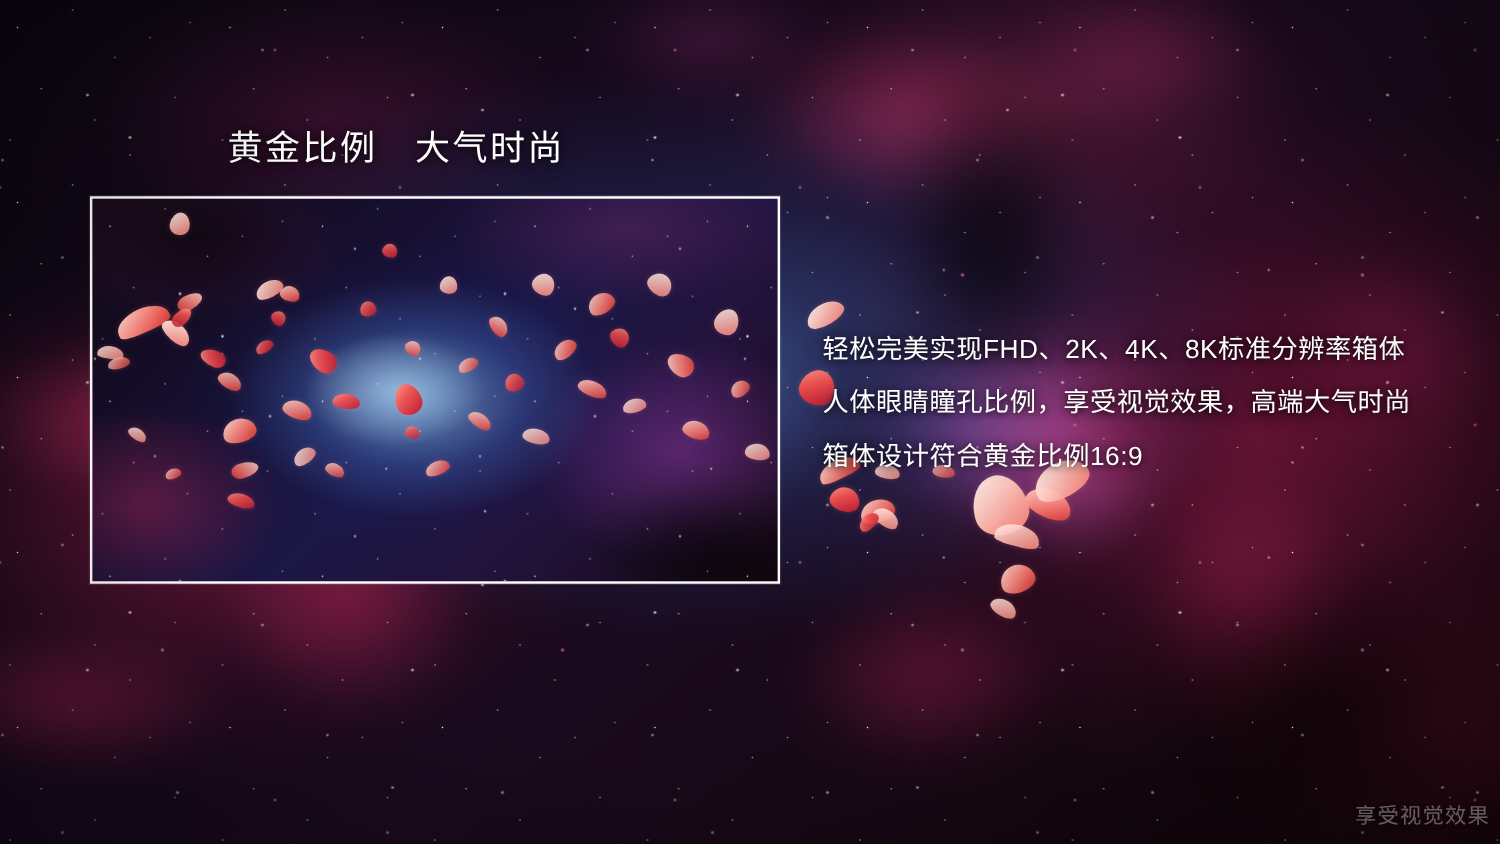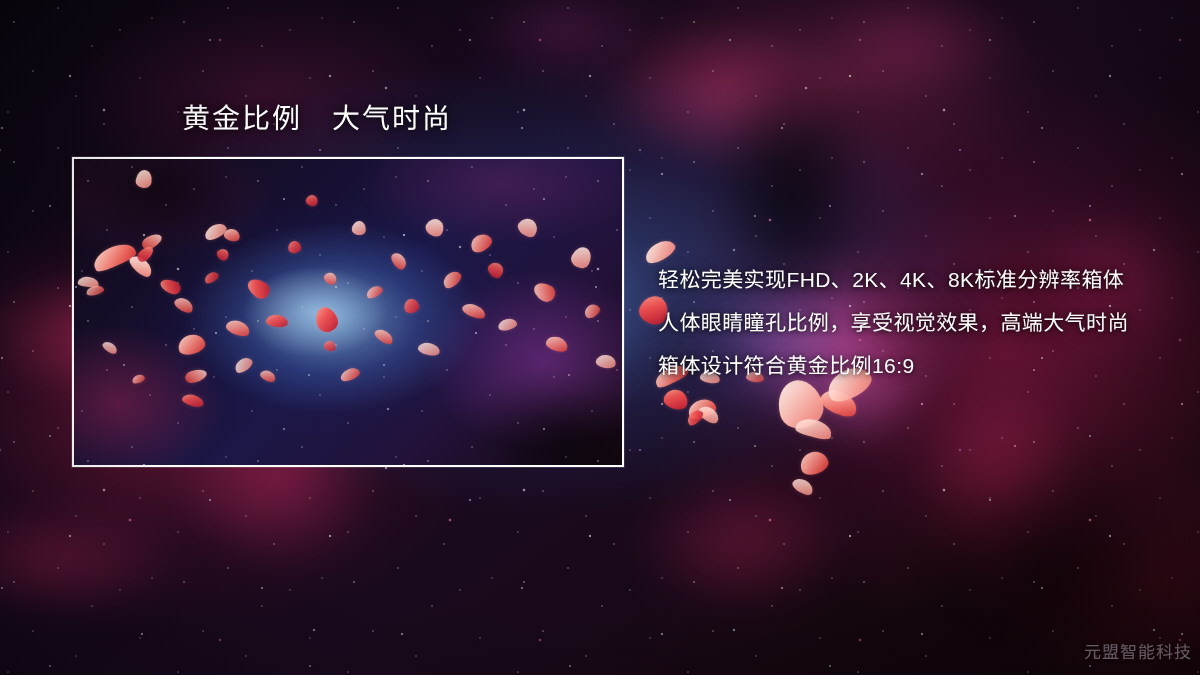"元盟智能科技" div.watermark { text: 元盟智能科技 -> 享受视觉效果 }
